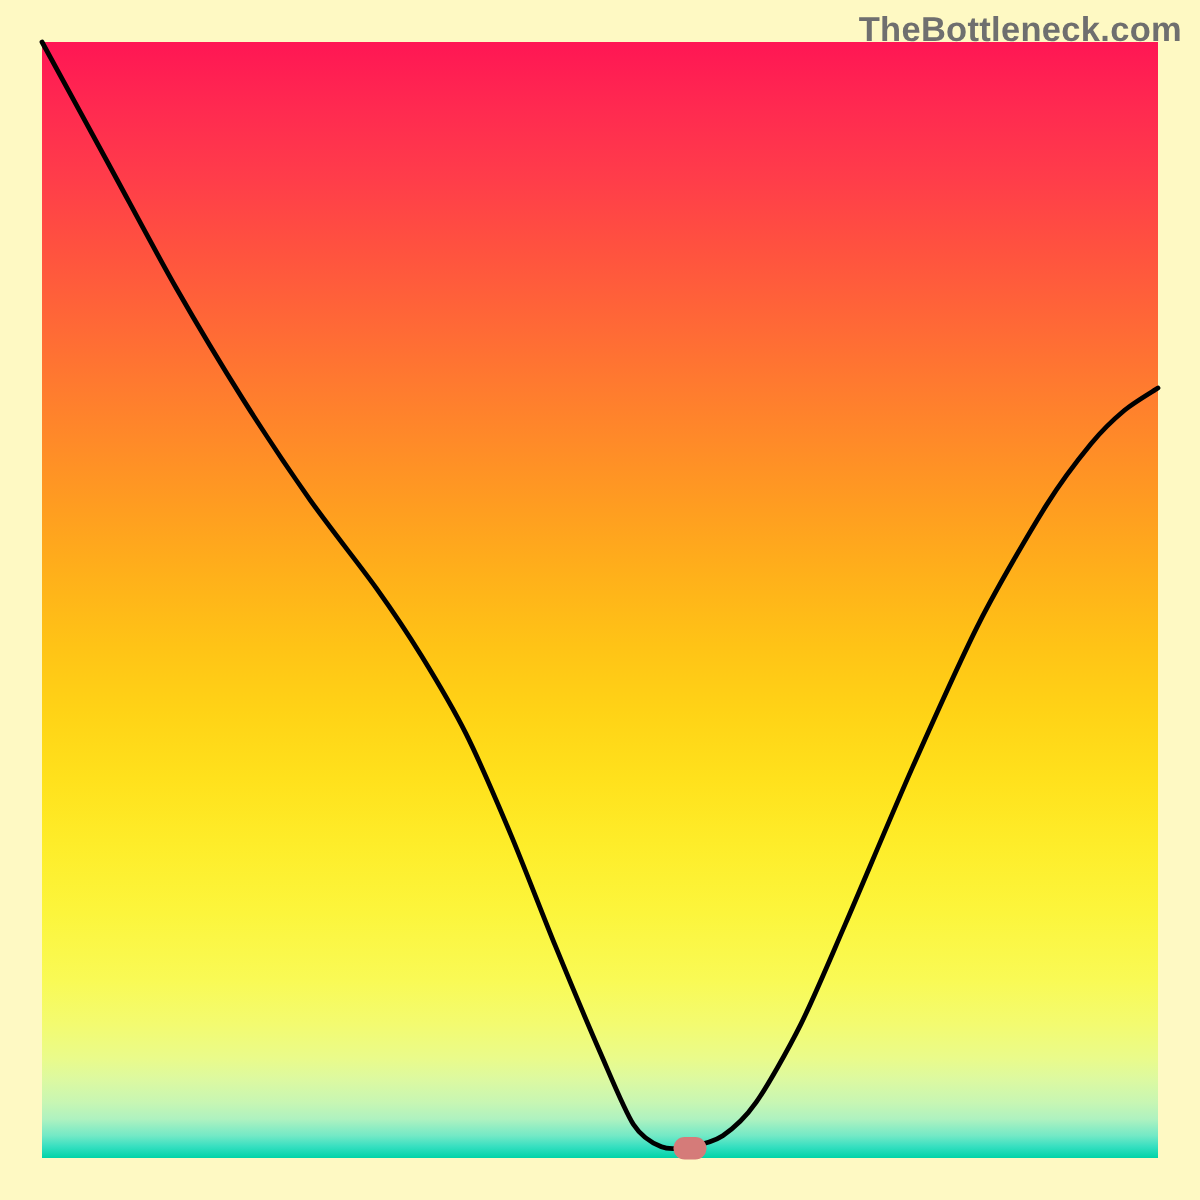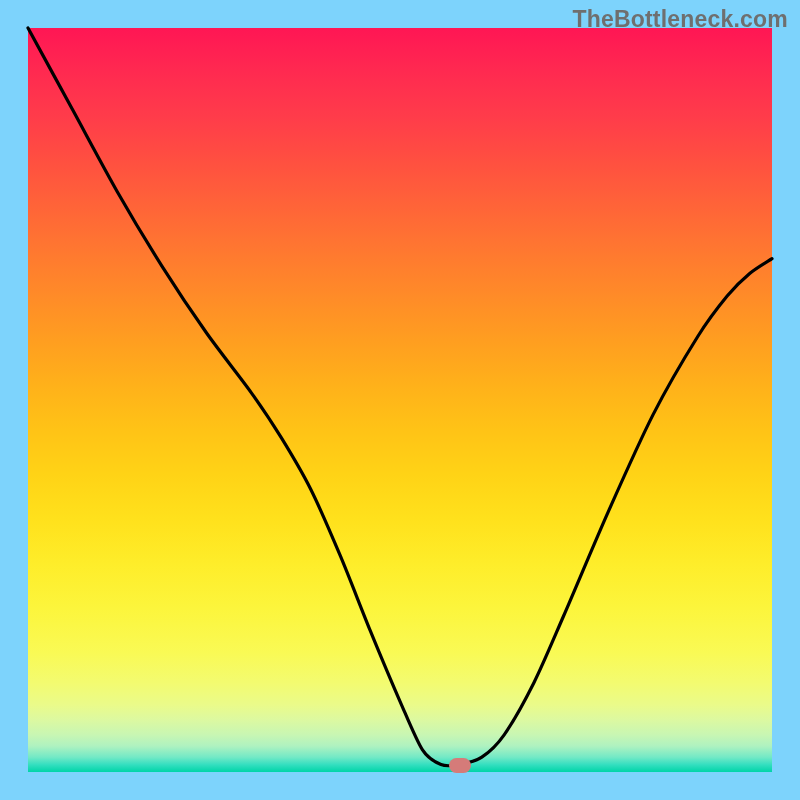"TheBottleneck.com" .container { background: #7dd3fc -> #fef9c3 }
